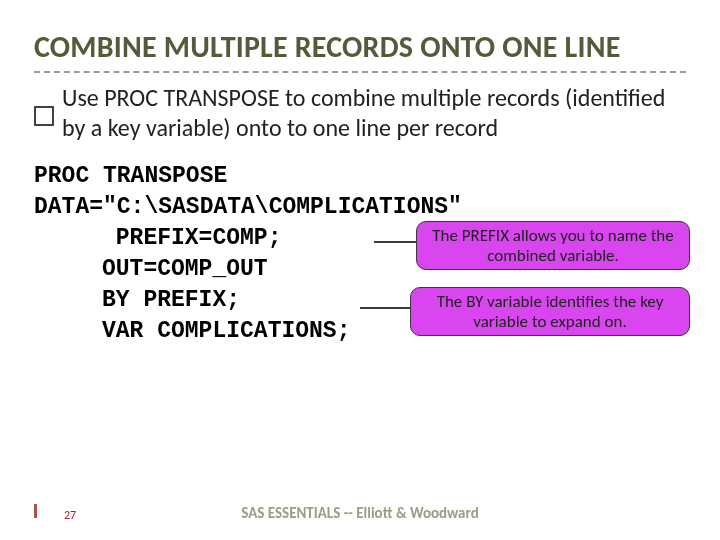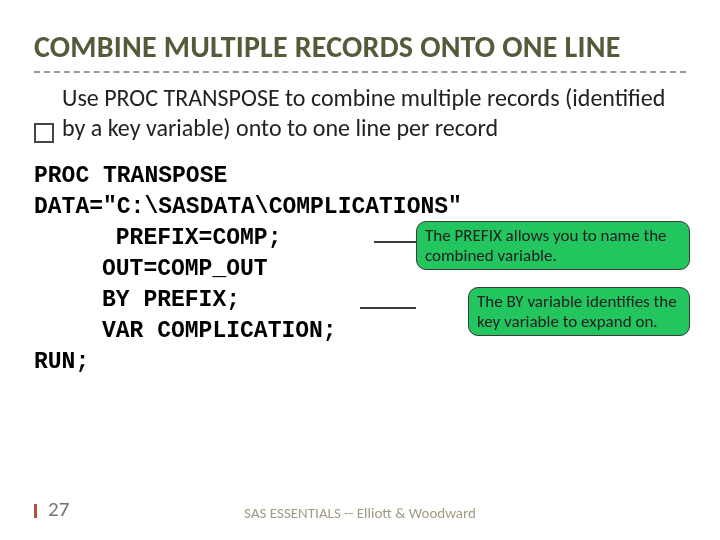"Use PROC TRANSPOSE to combine" .bullet-row { align-items: flex-end -> center }
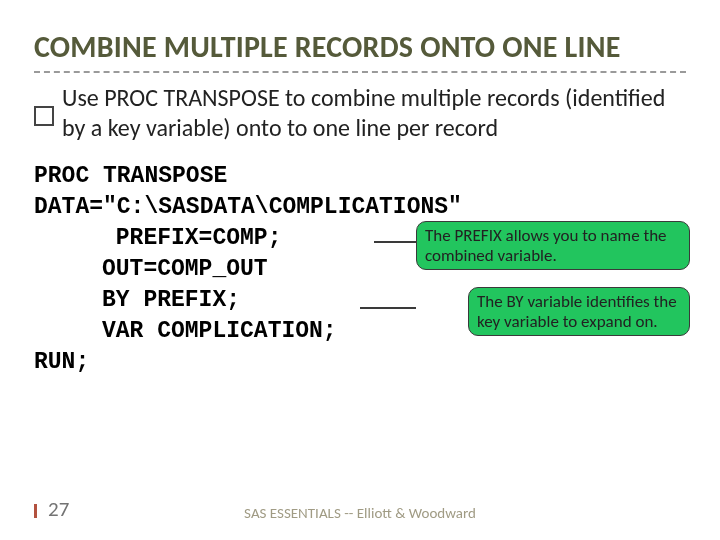"The PREFIX allows you to" .callout { background: #22c55e -> #d946ef; text-align: left -> center }
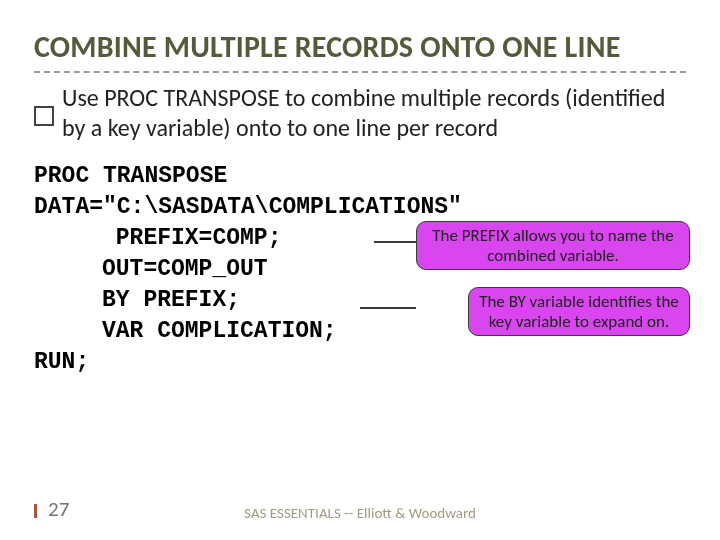"The BY variable identifies the" .callout.c2 { width: 222px -> 280px }
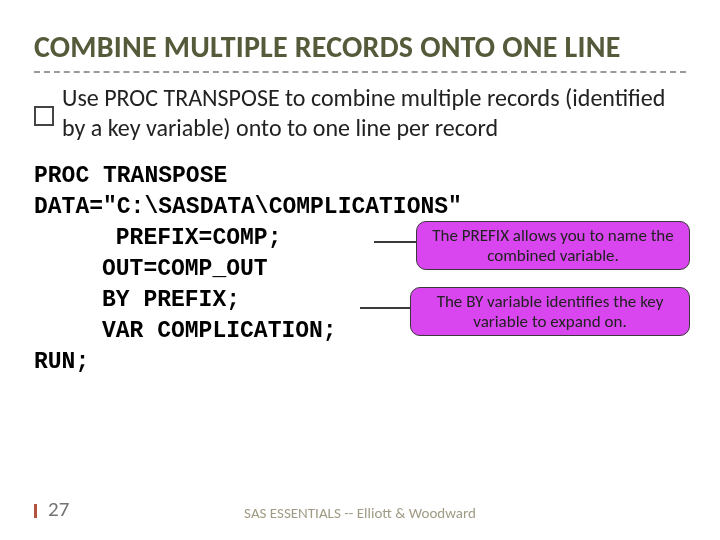"VAR COMPLICATION;" div.code-line { text: COMPLICATION -> COMPLICATIONS }
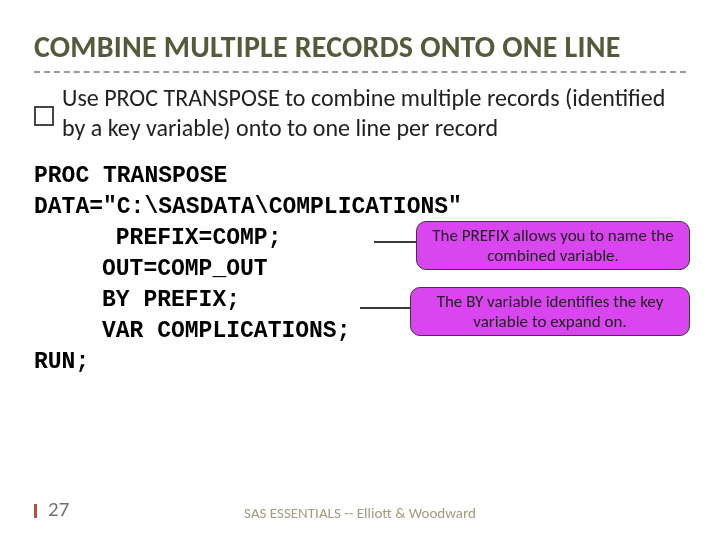"RUN;" div.code-line { html: <div>RUN;</div> -> none }
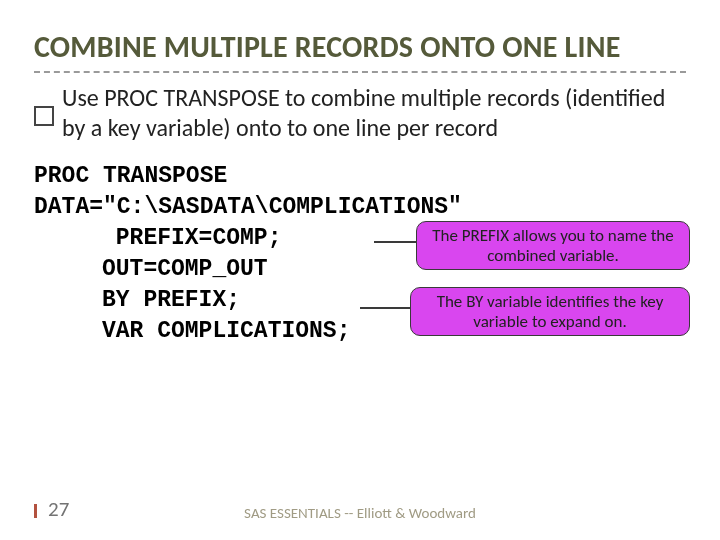"27" .page-num { color: #737373 -> #b91c1c; font-size: 21px -> 12px; left: 48px -> 64px }
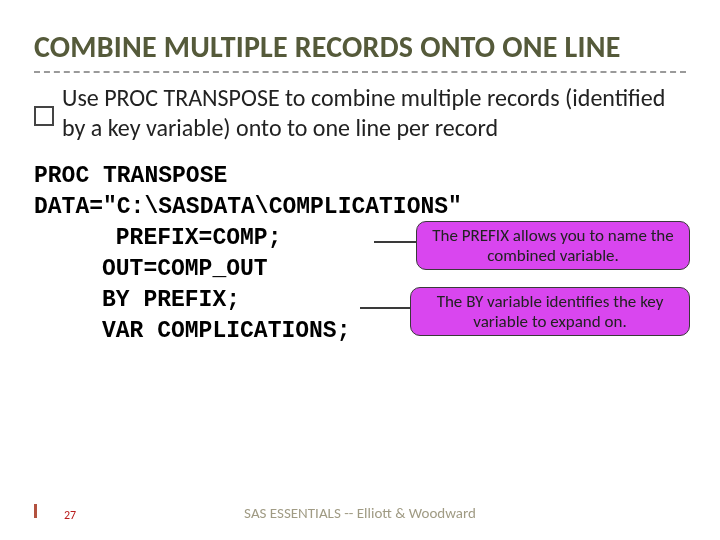"SAS ESSENTIALS -- Elliott &" .footer-text { font-weight: none -> bold }
